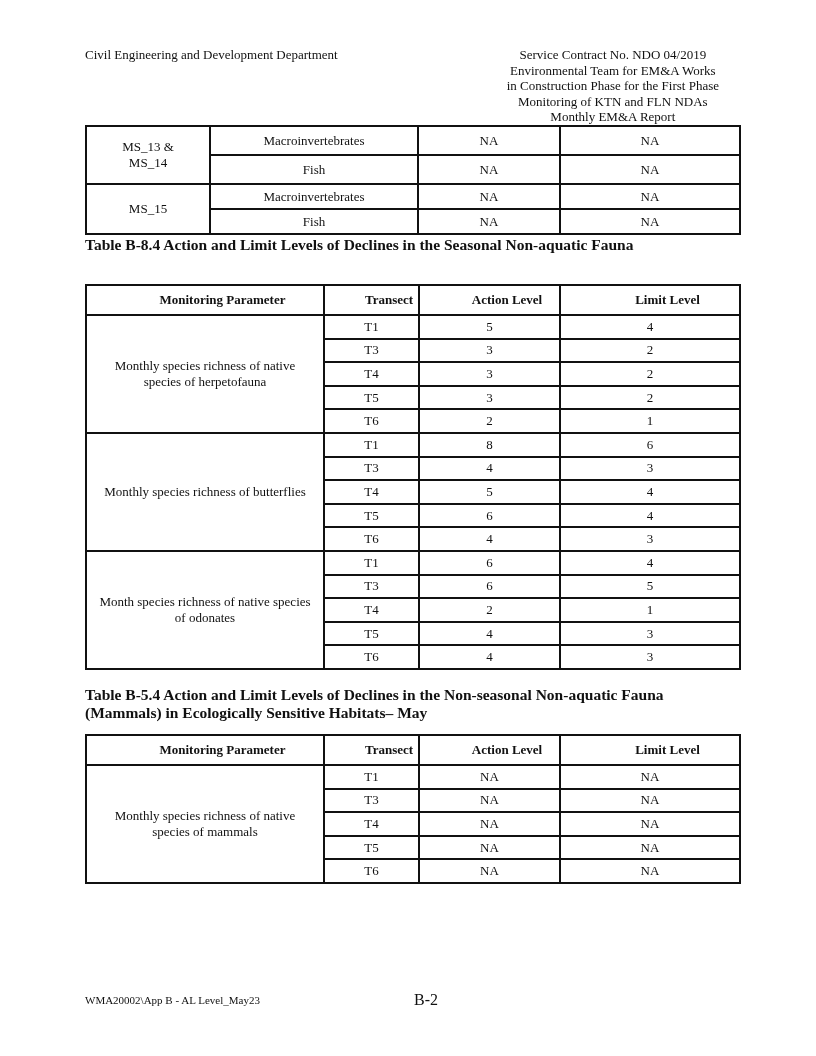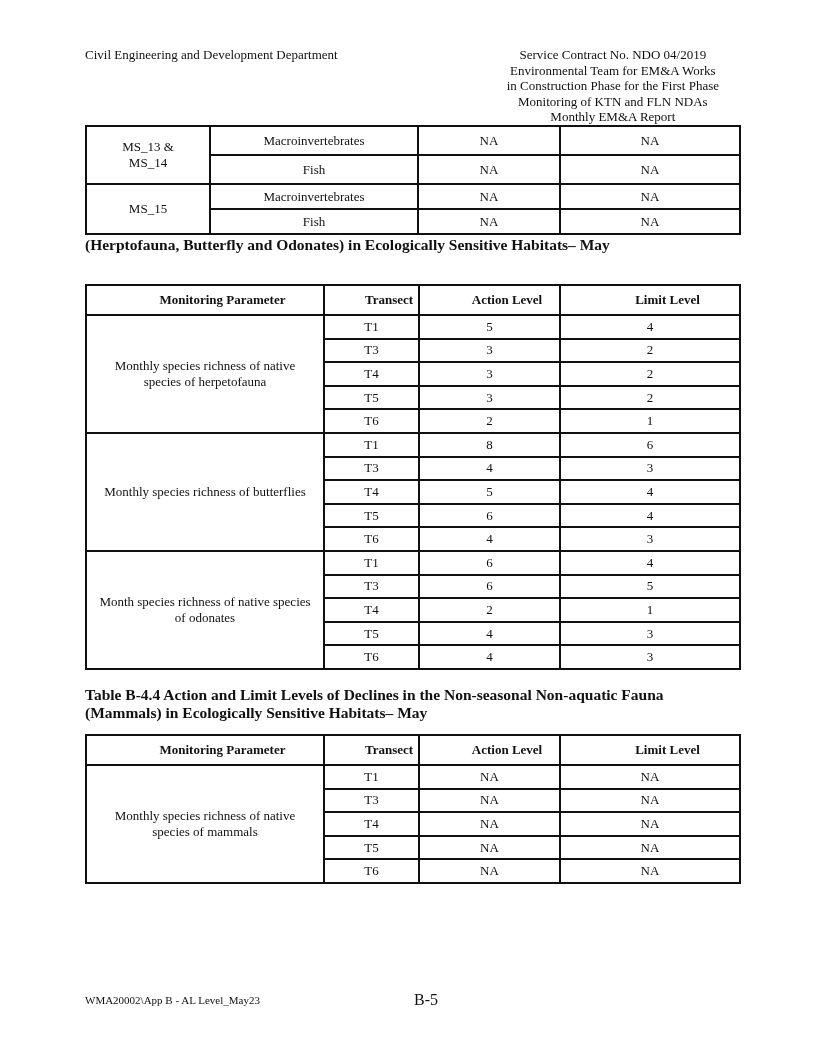"Table B-8.4 Action and Limit" div { html: none -> <div>Table B-8.4 Action and Limit Levels of Declines in the Seasonal Non-aquatic Fauna</div> }
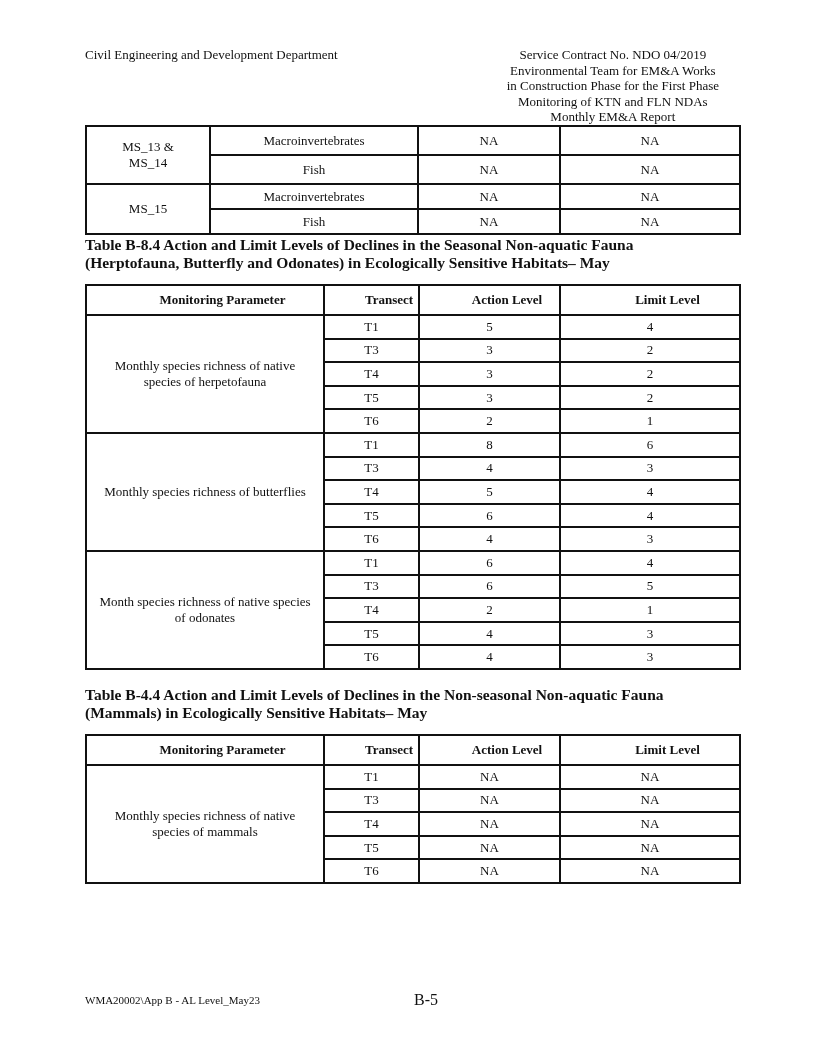"(Herptofauna, Butterfly and Odonates) in" div { html: <div>(Herptofauna, Butterfly and Odonates) in Ecologically Sensitive Habitats– May</div> -> none }
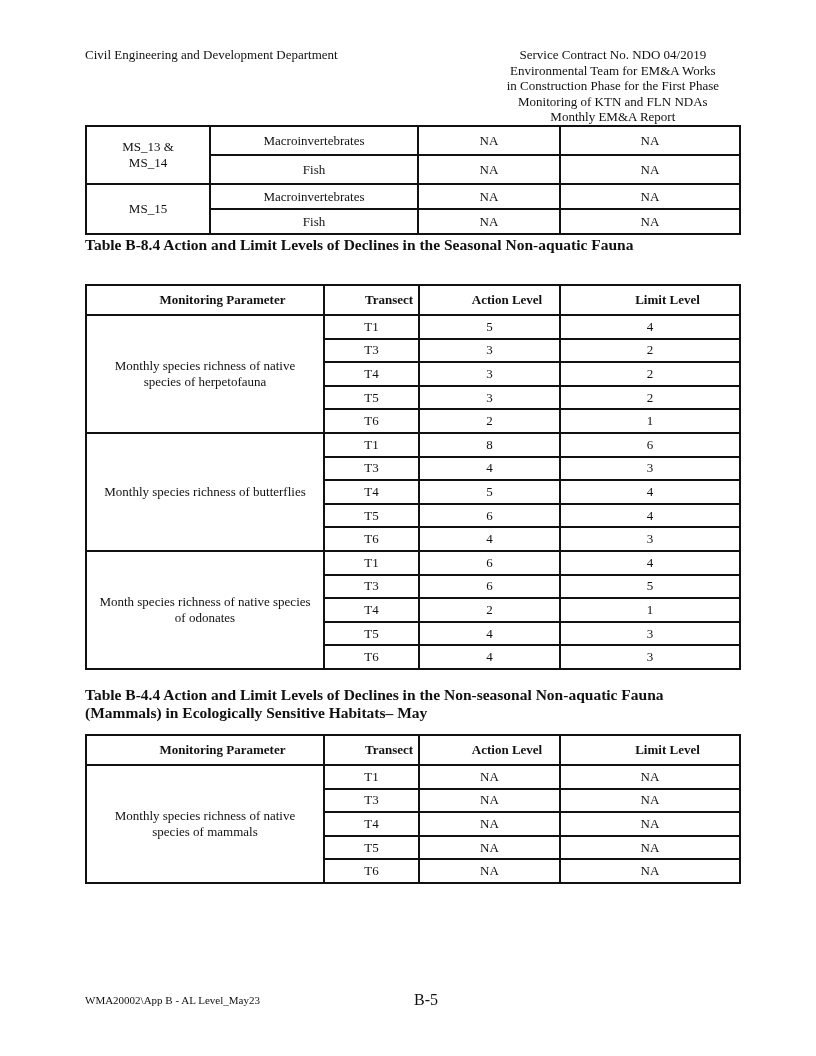"Table B-4.4 Action and Limit" div { text: B-4.4 -> B-5.4 }
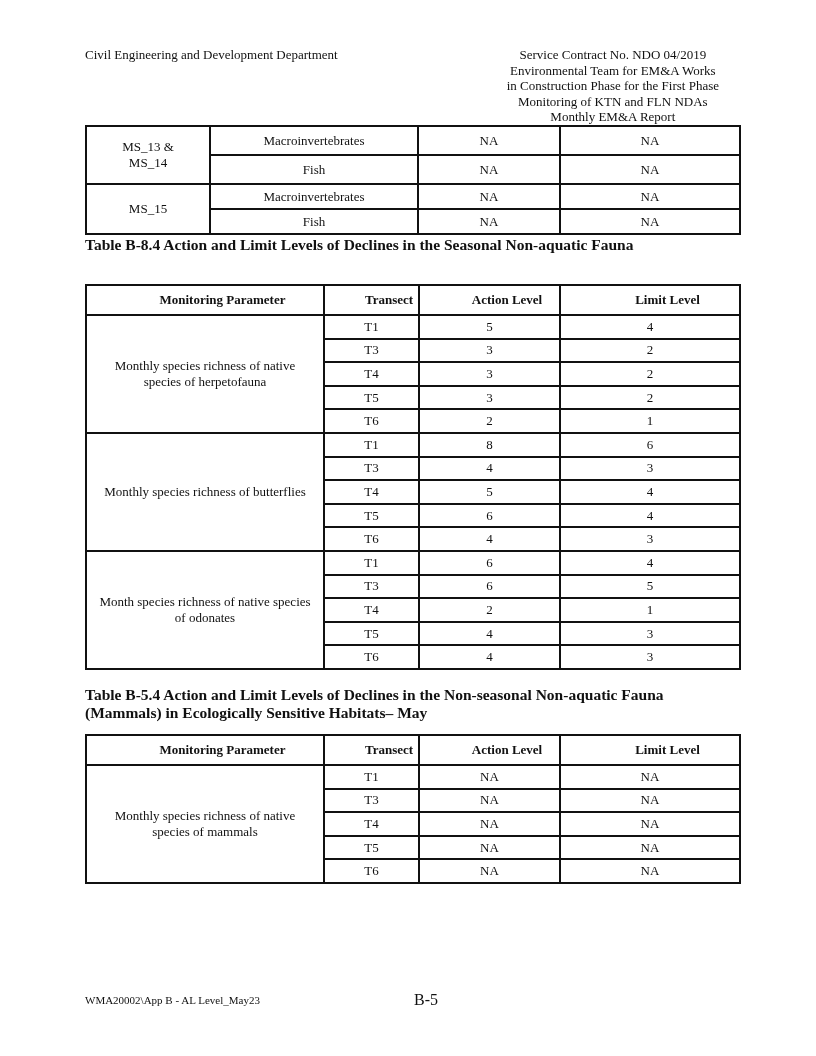"B-5" div.footer-center { text: B-5 -> B-2 }
